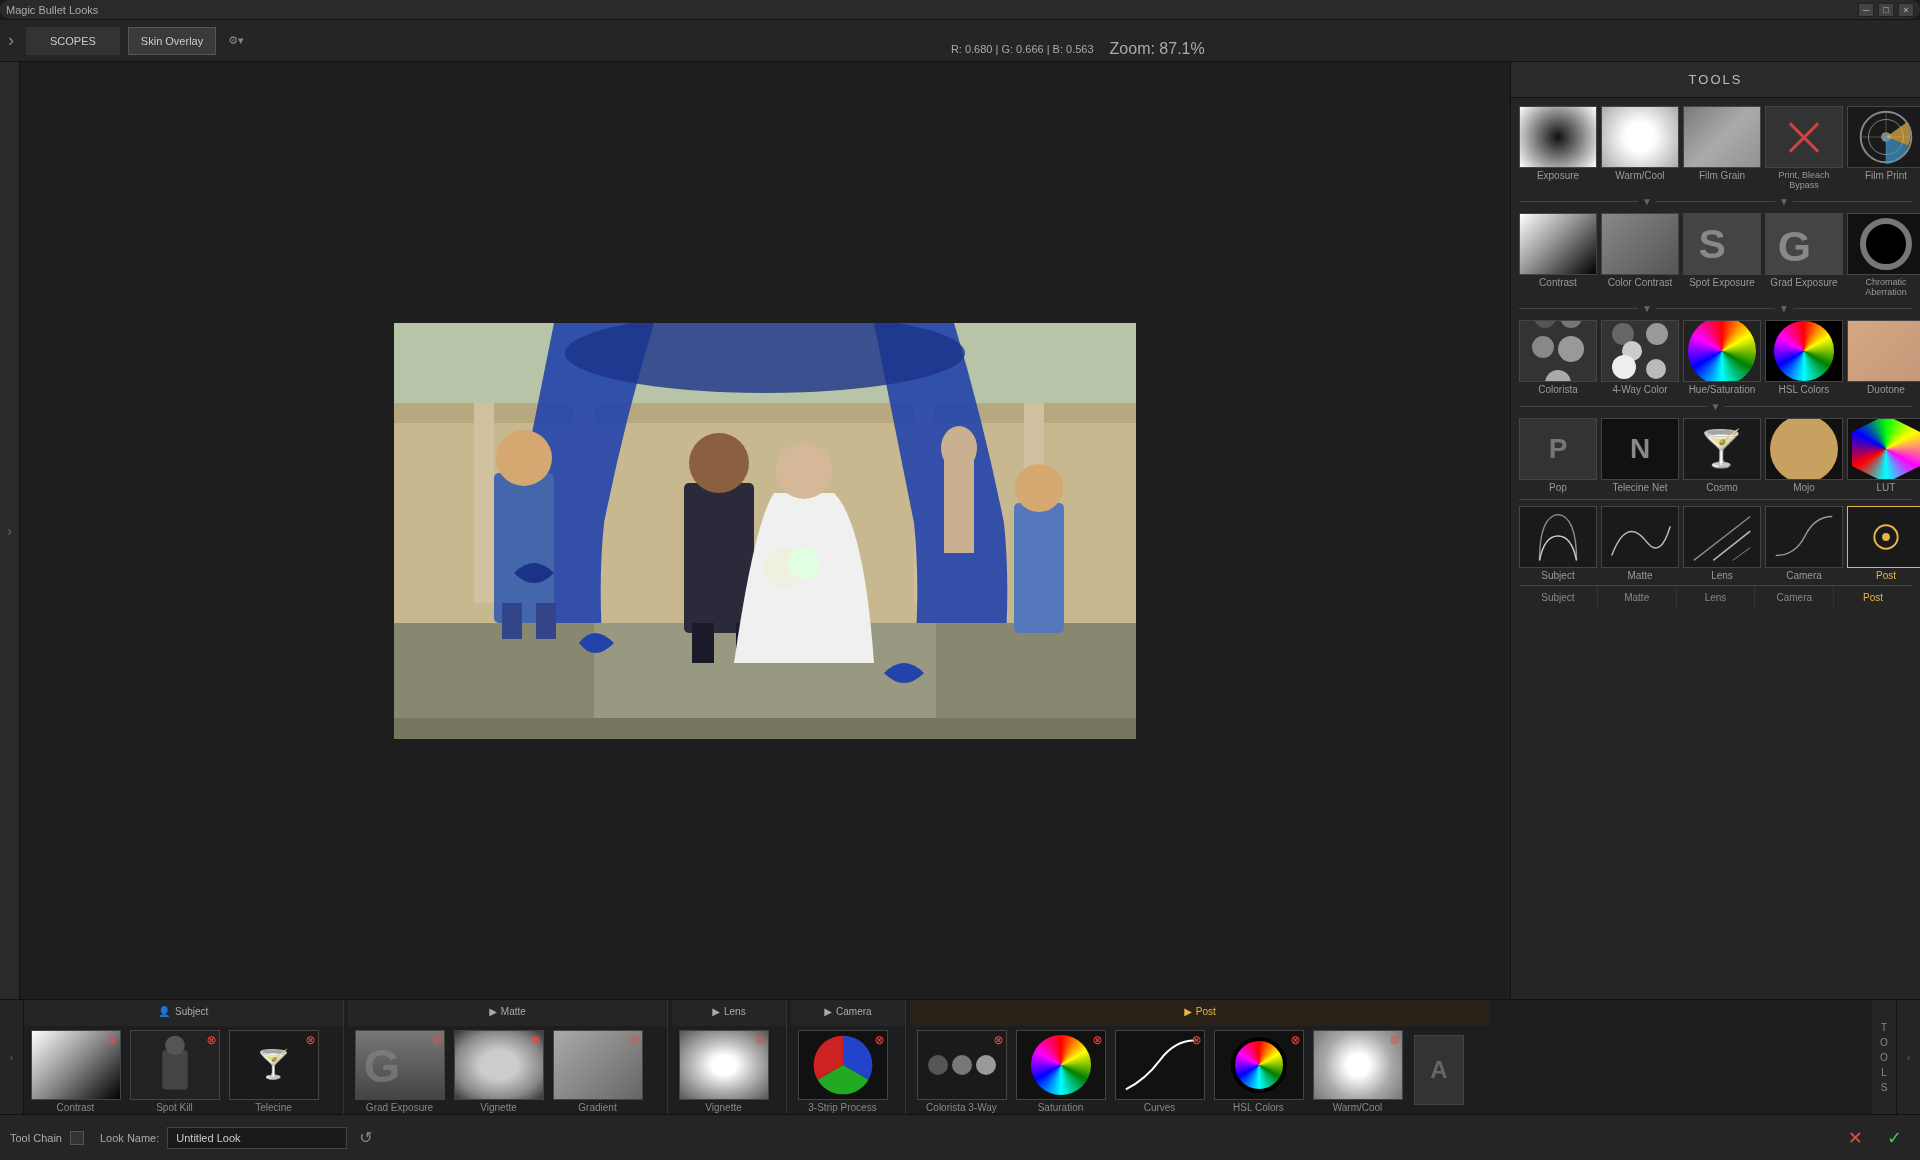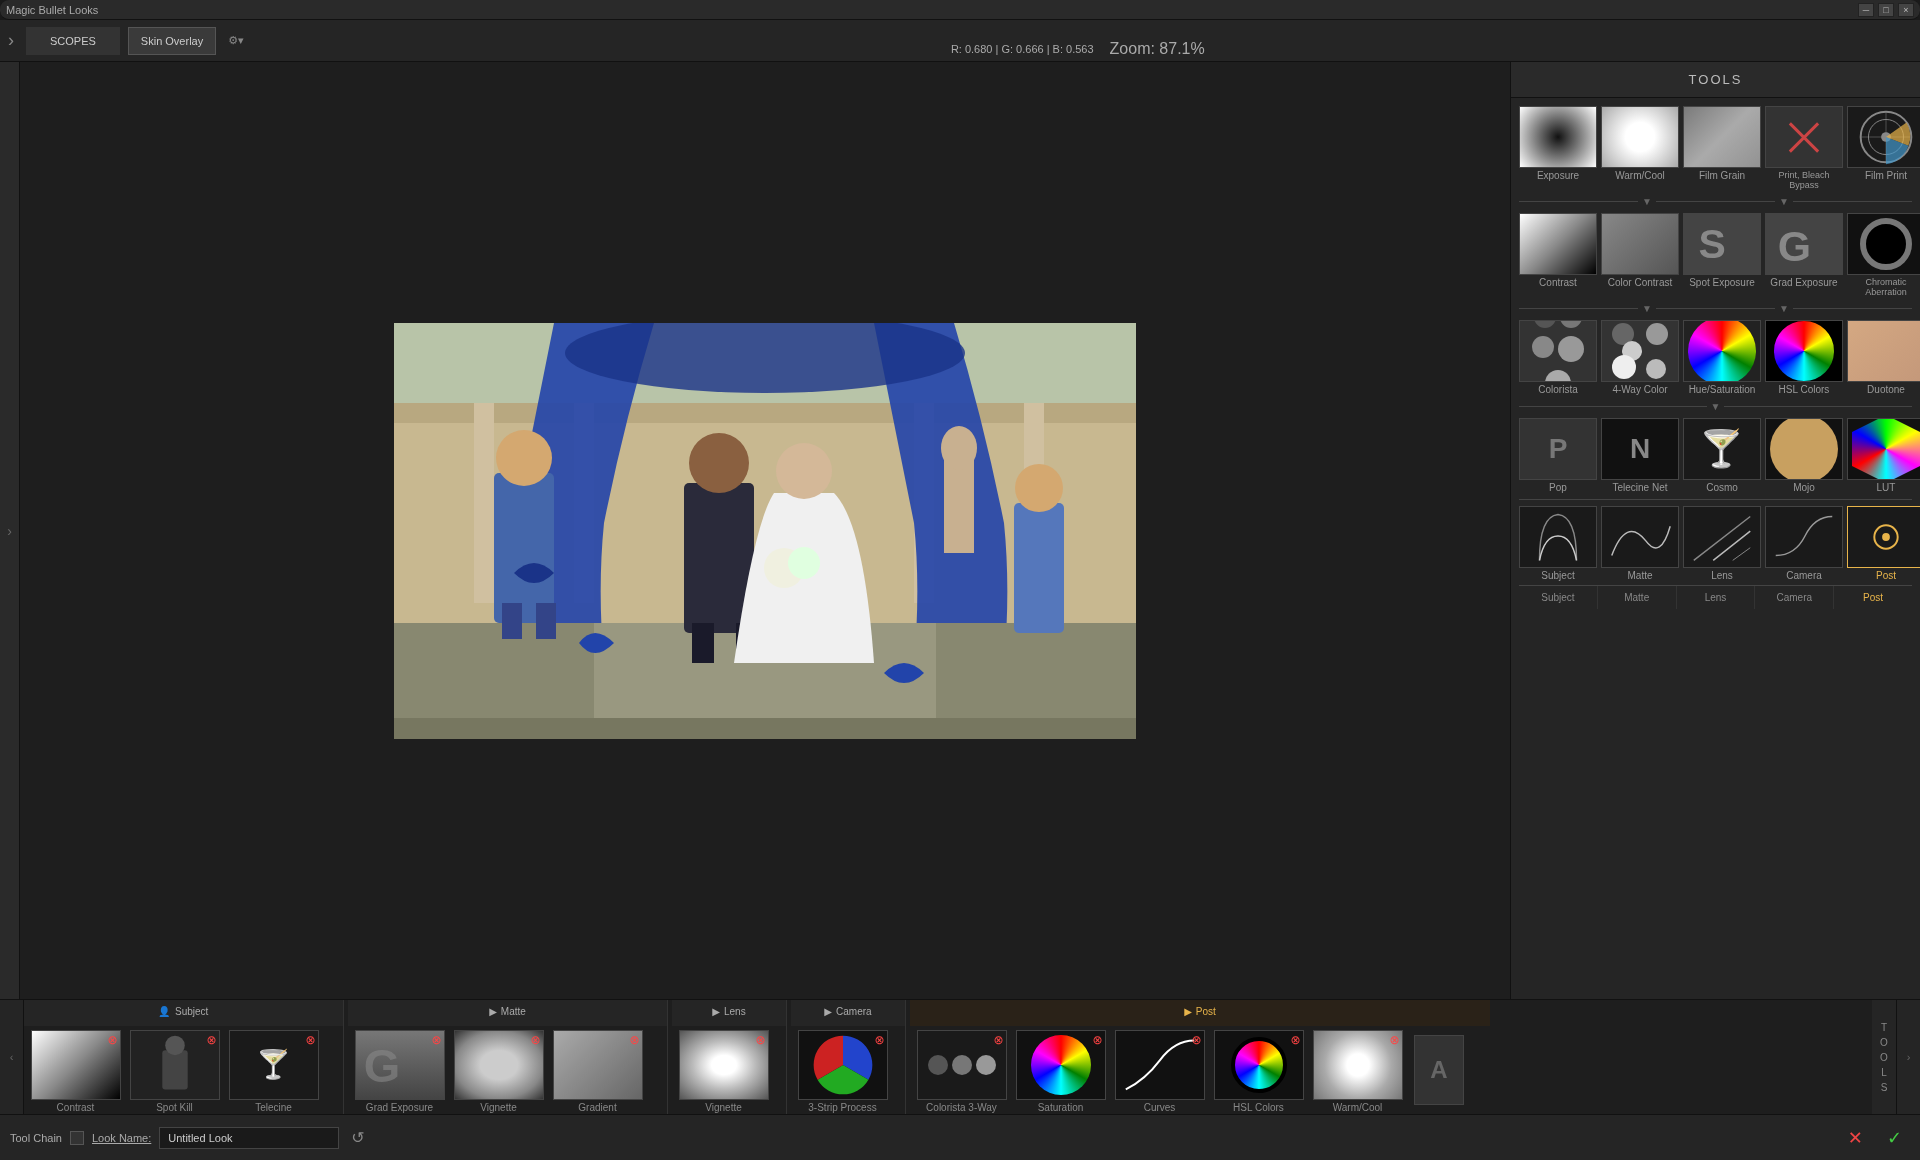"Look Name:" #look-name-label { margin-left: none -> 8px; text-decoration: underline -> none }
